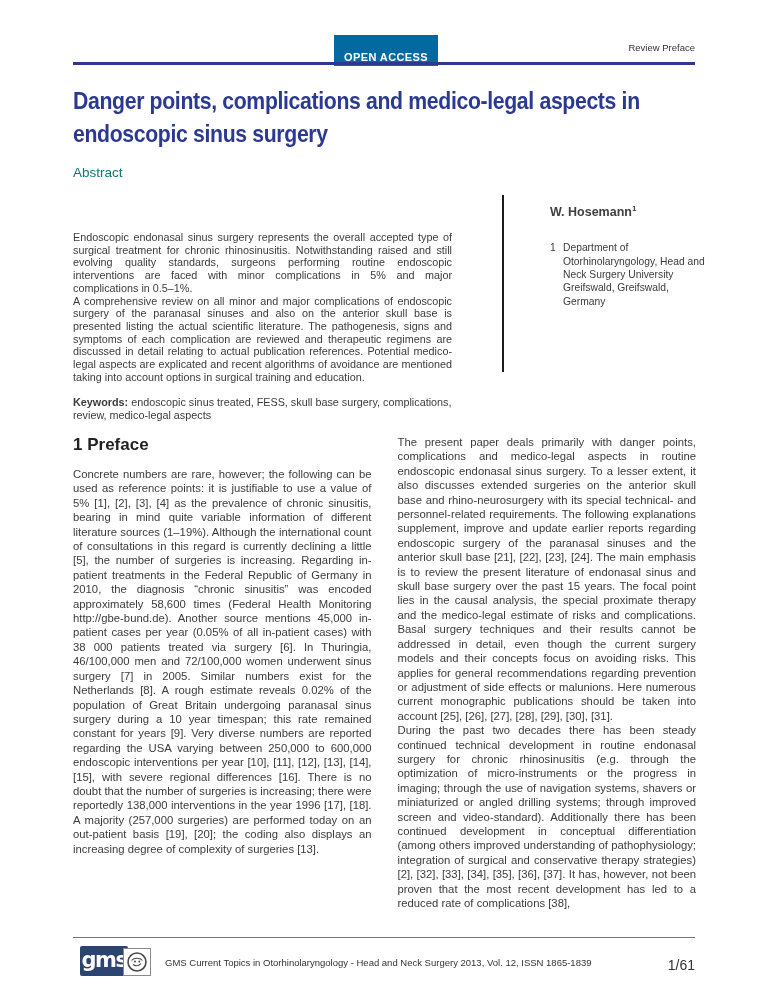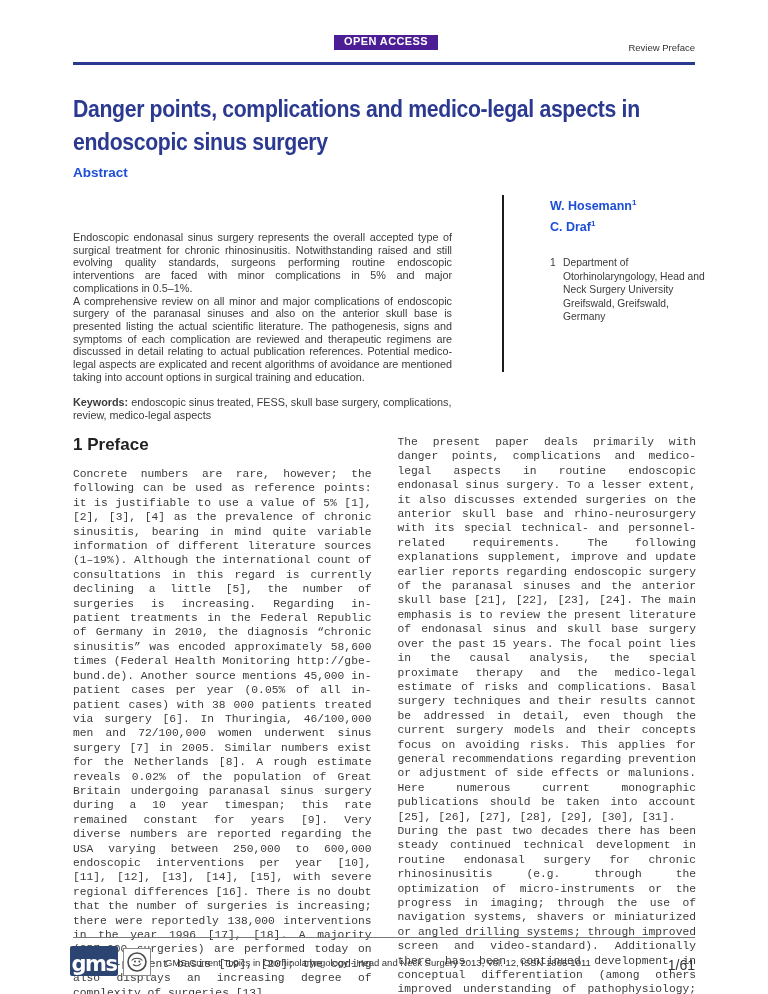"OPEN ACCESS" .badge { background: #4c1d95 -> #0369a1; padding: 0 10px 3px 10px -> 16px 10px 3px 10px }
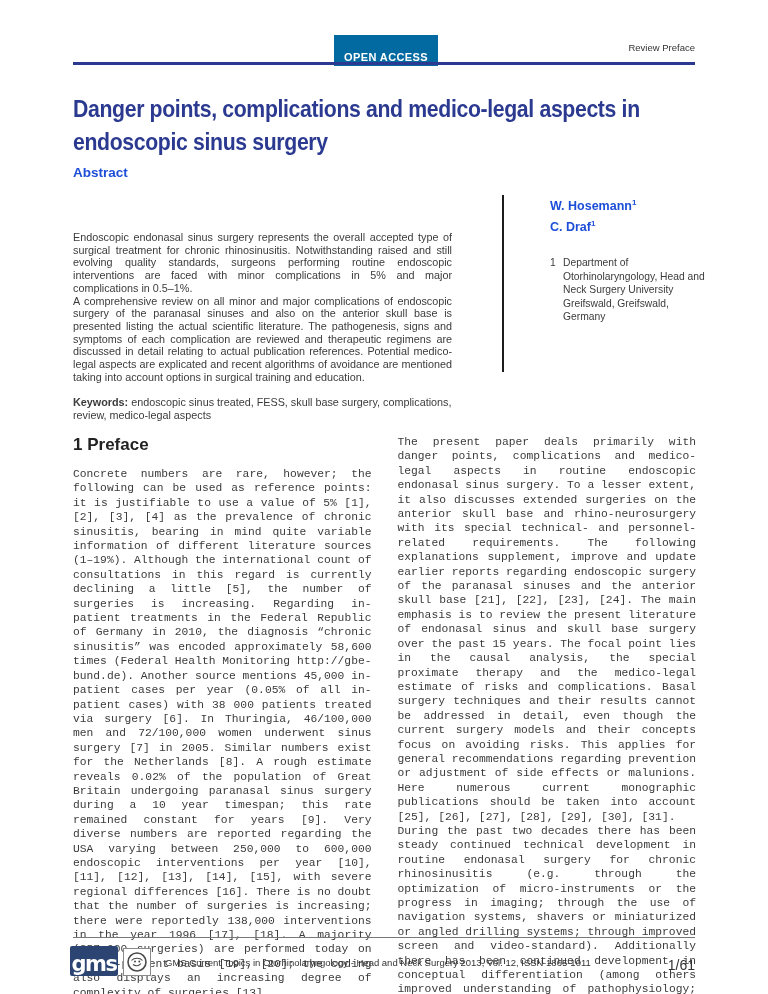"Danger points, complications and" .title-wrap { margin-top: 8px -> none }
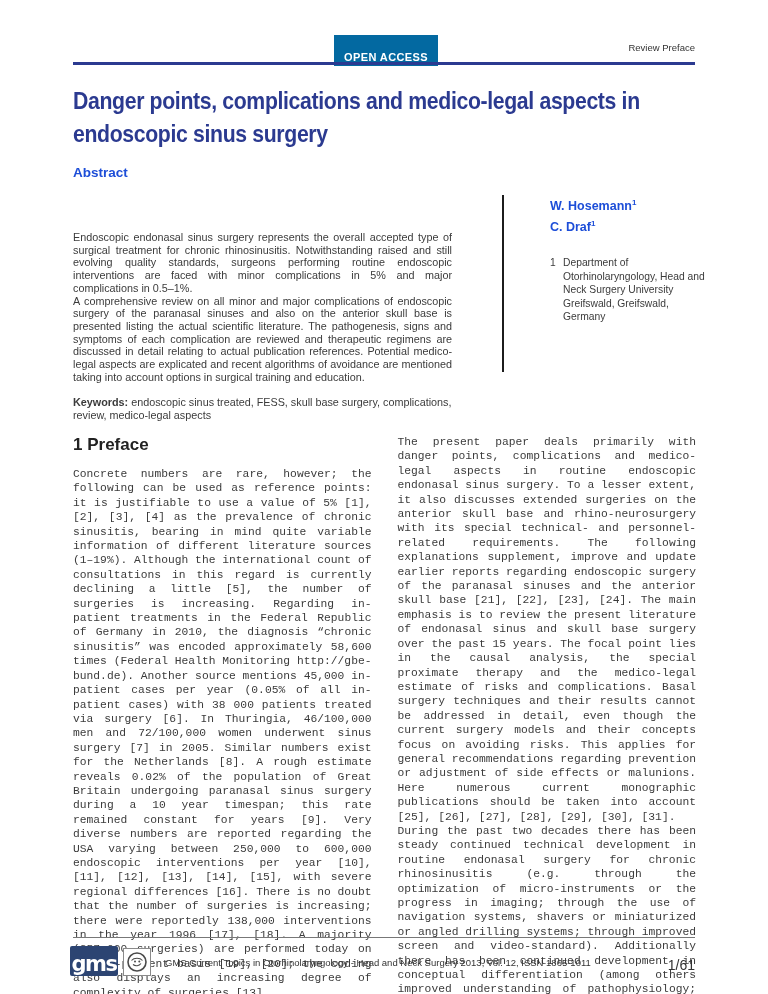"Abstract" .abstract-heading { color: #1d4ed8 -> #0f766e; font-weight: bold -> normal }
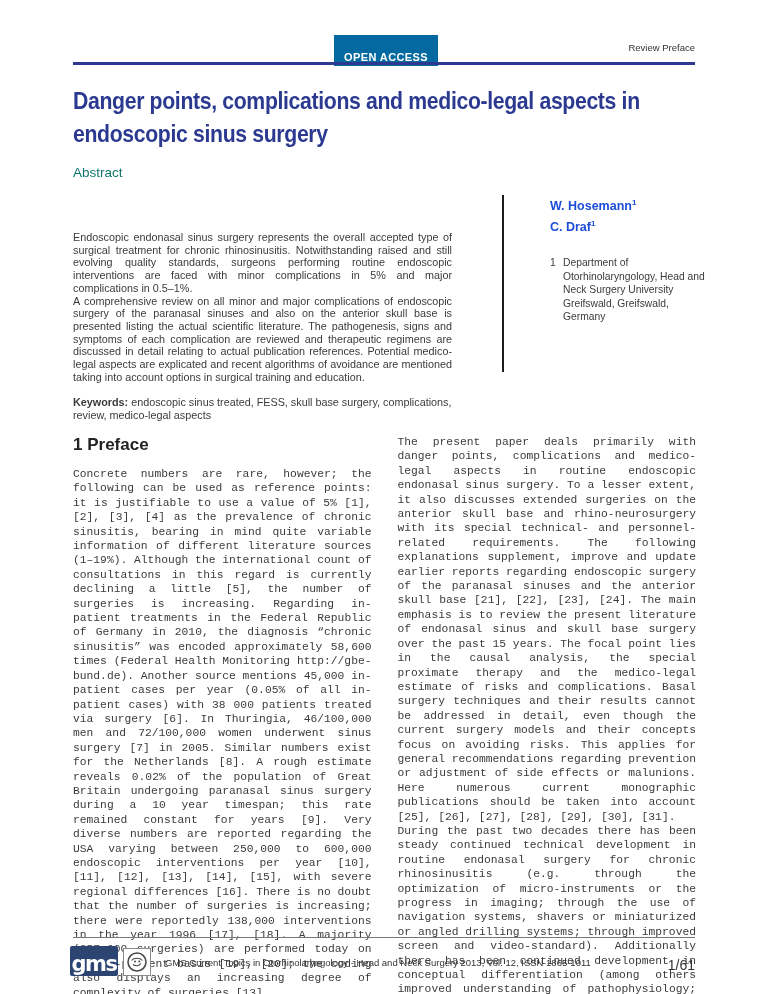"W. Hosemann1" .author-name { color: #1d4ed8 -> #404040; margin-top: none -> 6px }
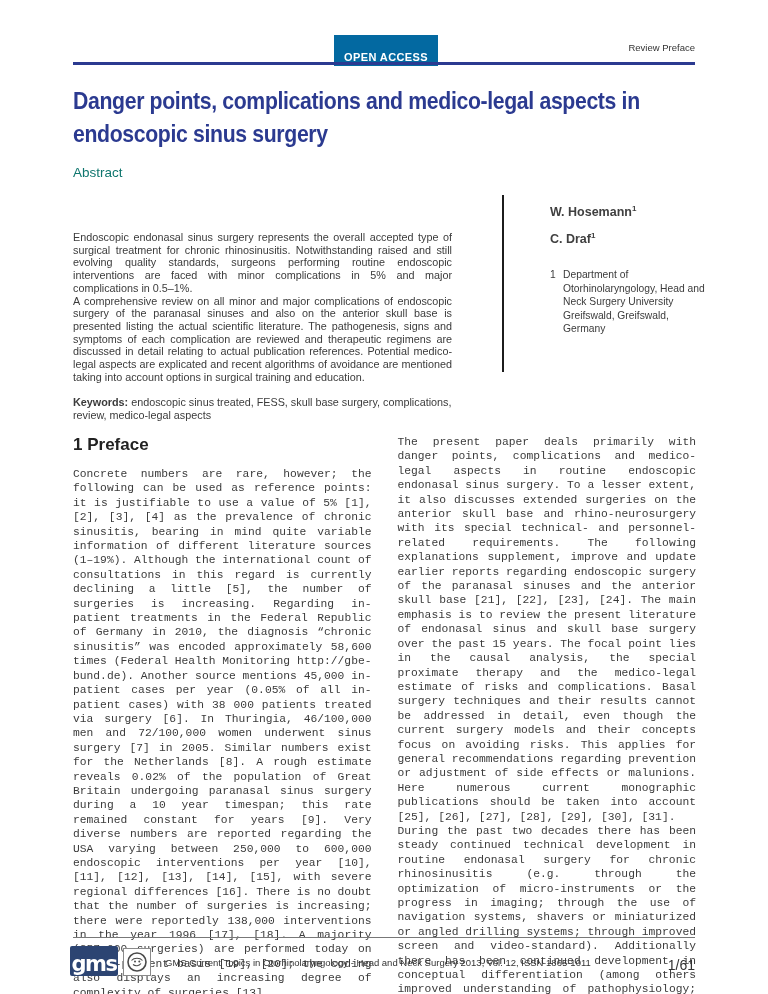"C. Draf1" div.author-name { html: <div><span>C. Draf</span><sup>1</sup></div> -> none }
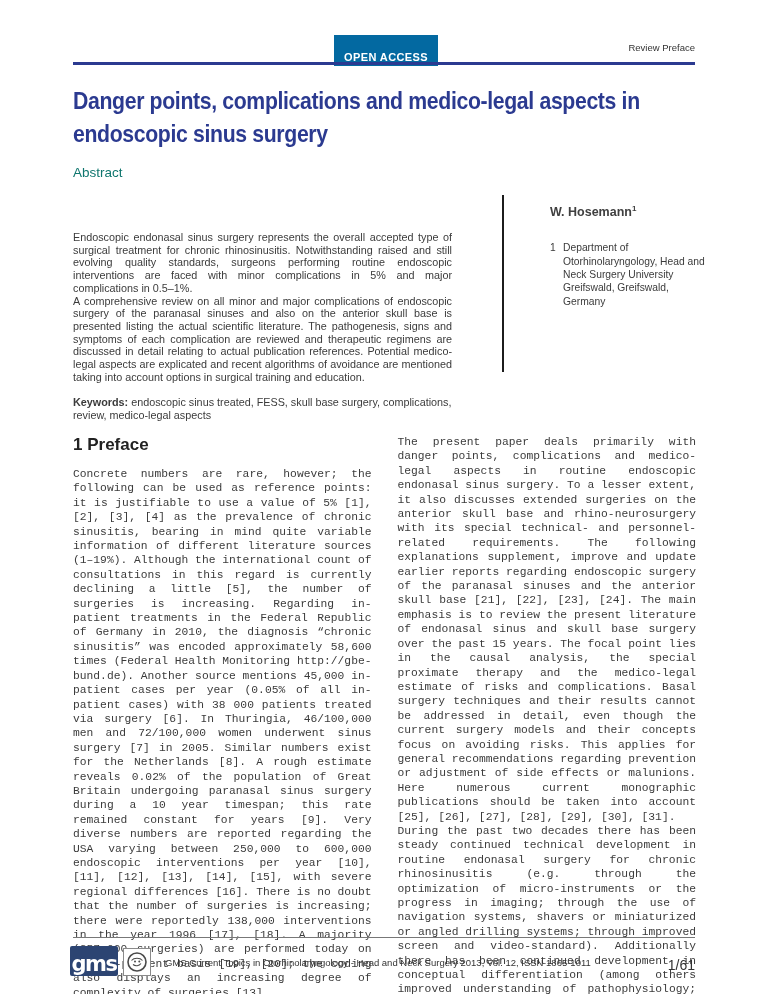"The present paper deals primarily" .col p { font-family: Liberation Mono, monospace -> none }
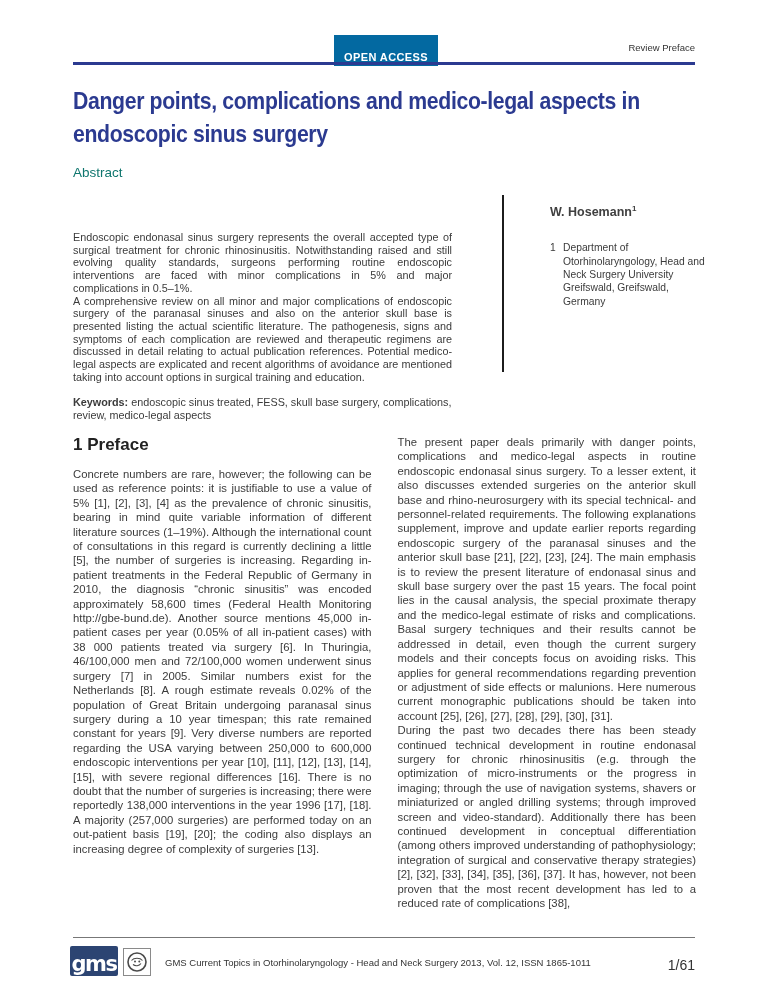"gms" .gms-logo-box { align-items: flex-end -> center; left: 70px -> 80px }
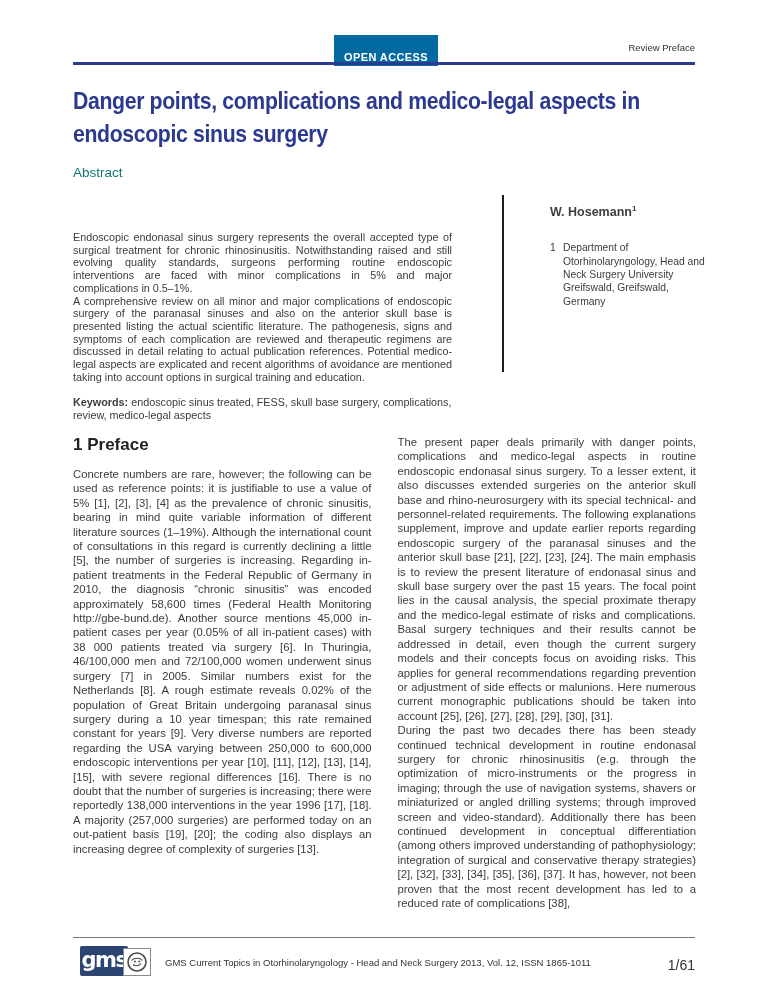"GMS Current Topics in" div.footer-journal { text: 1865-1011 -> 1865-1839 }
